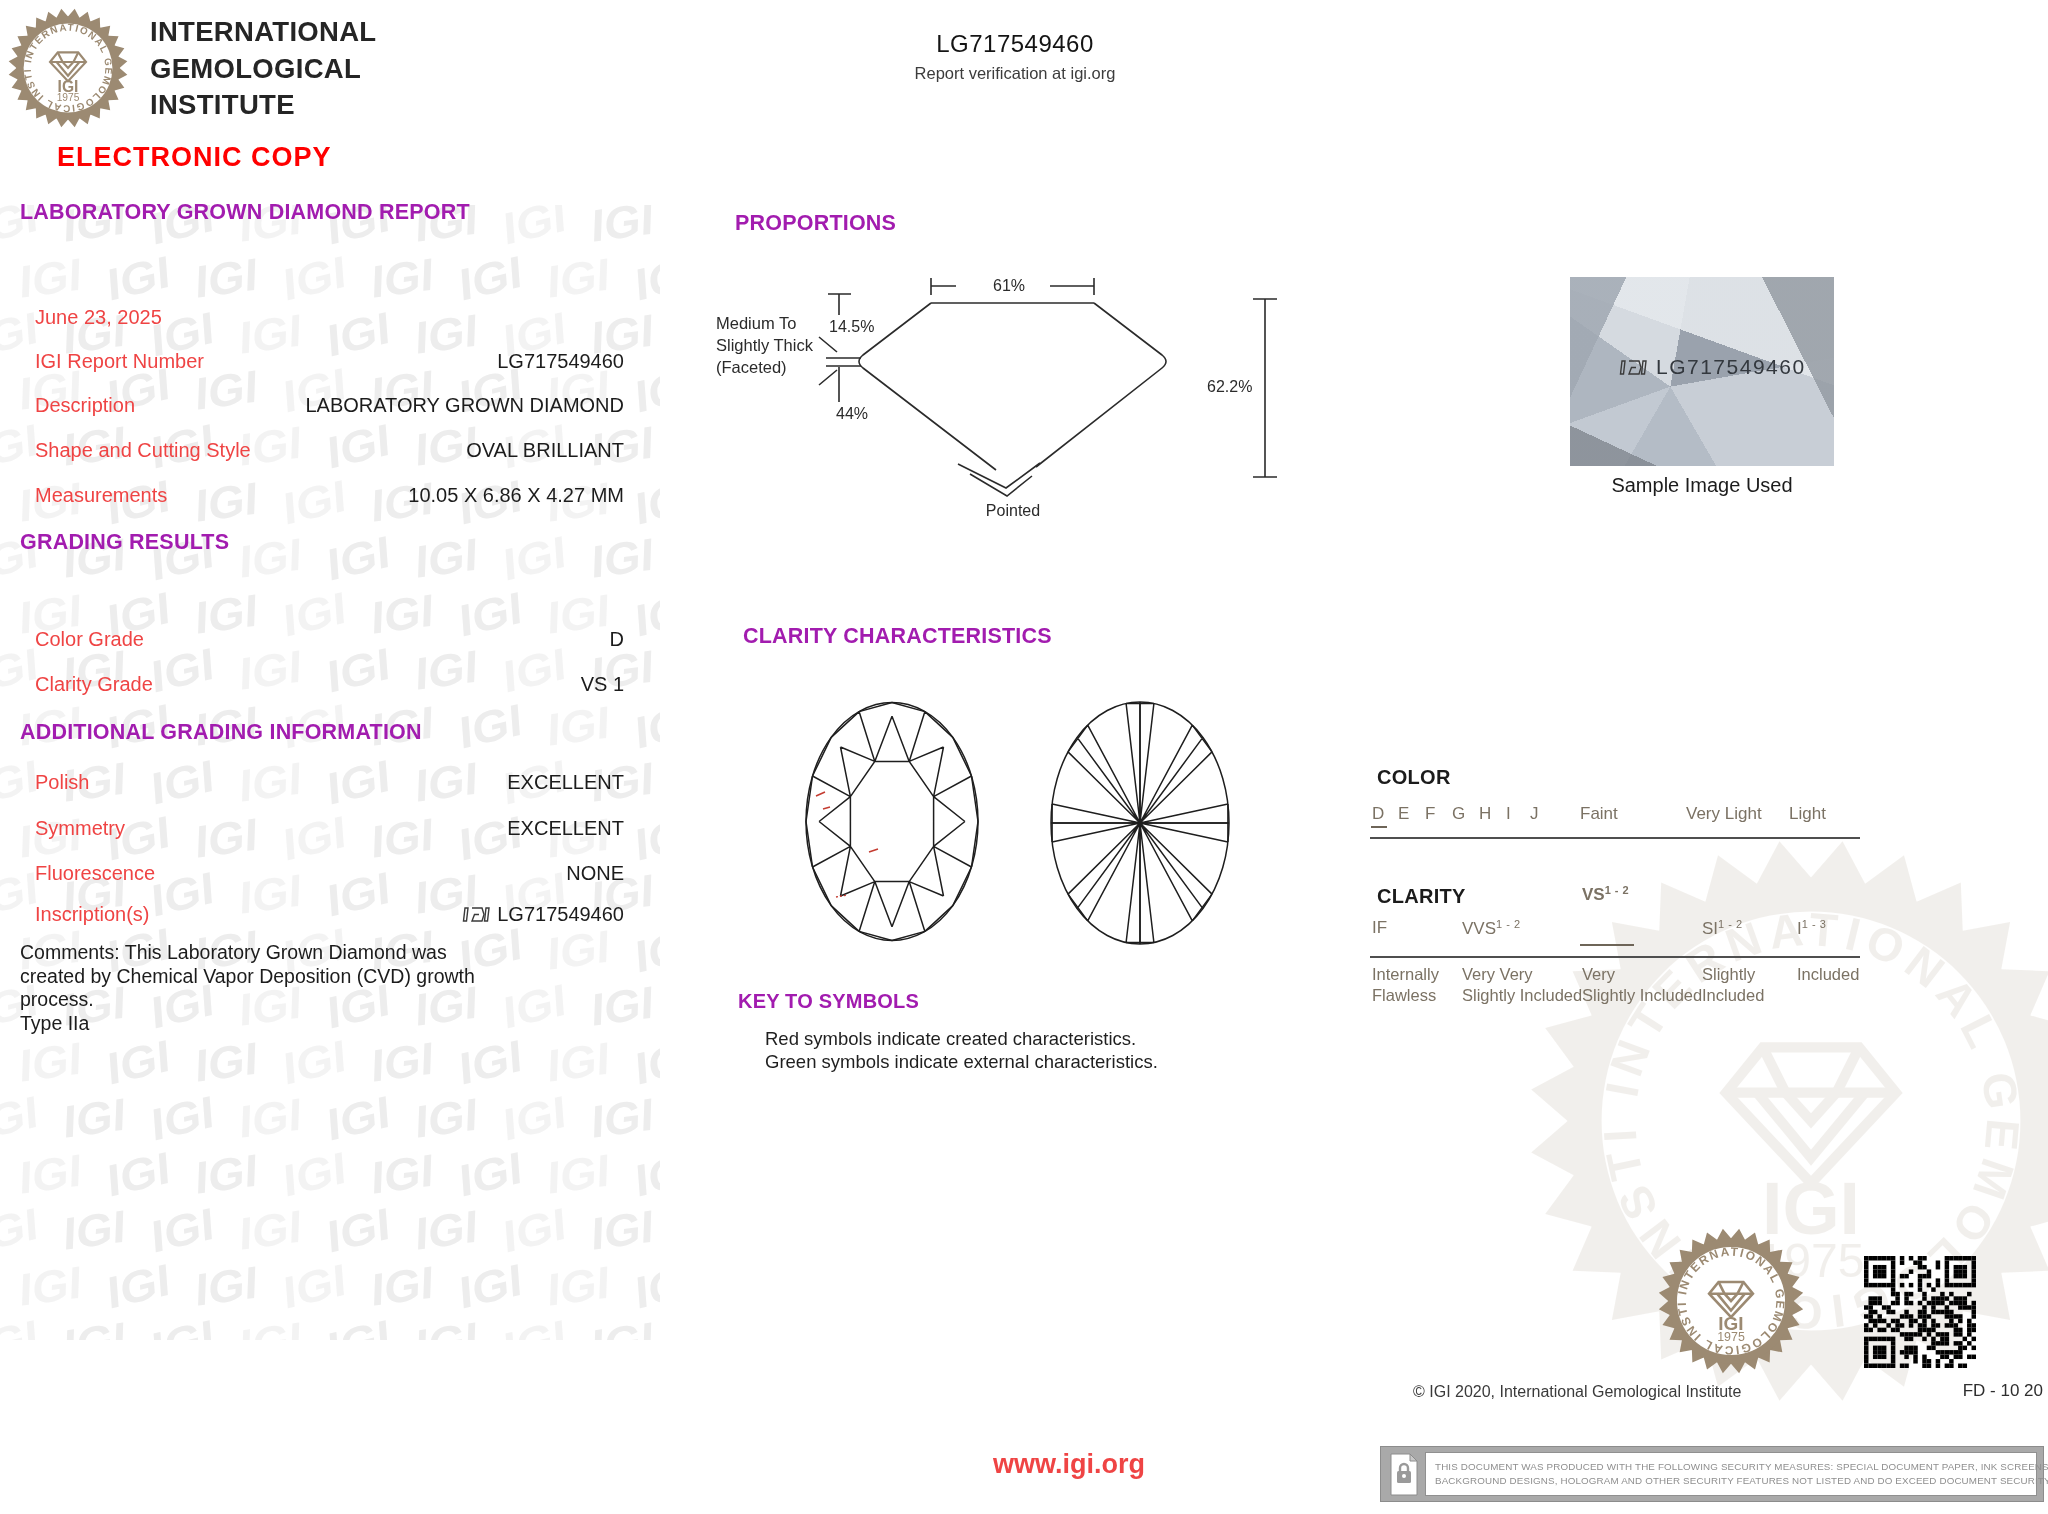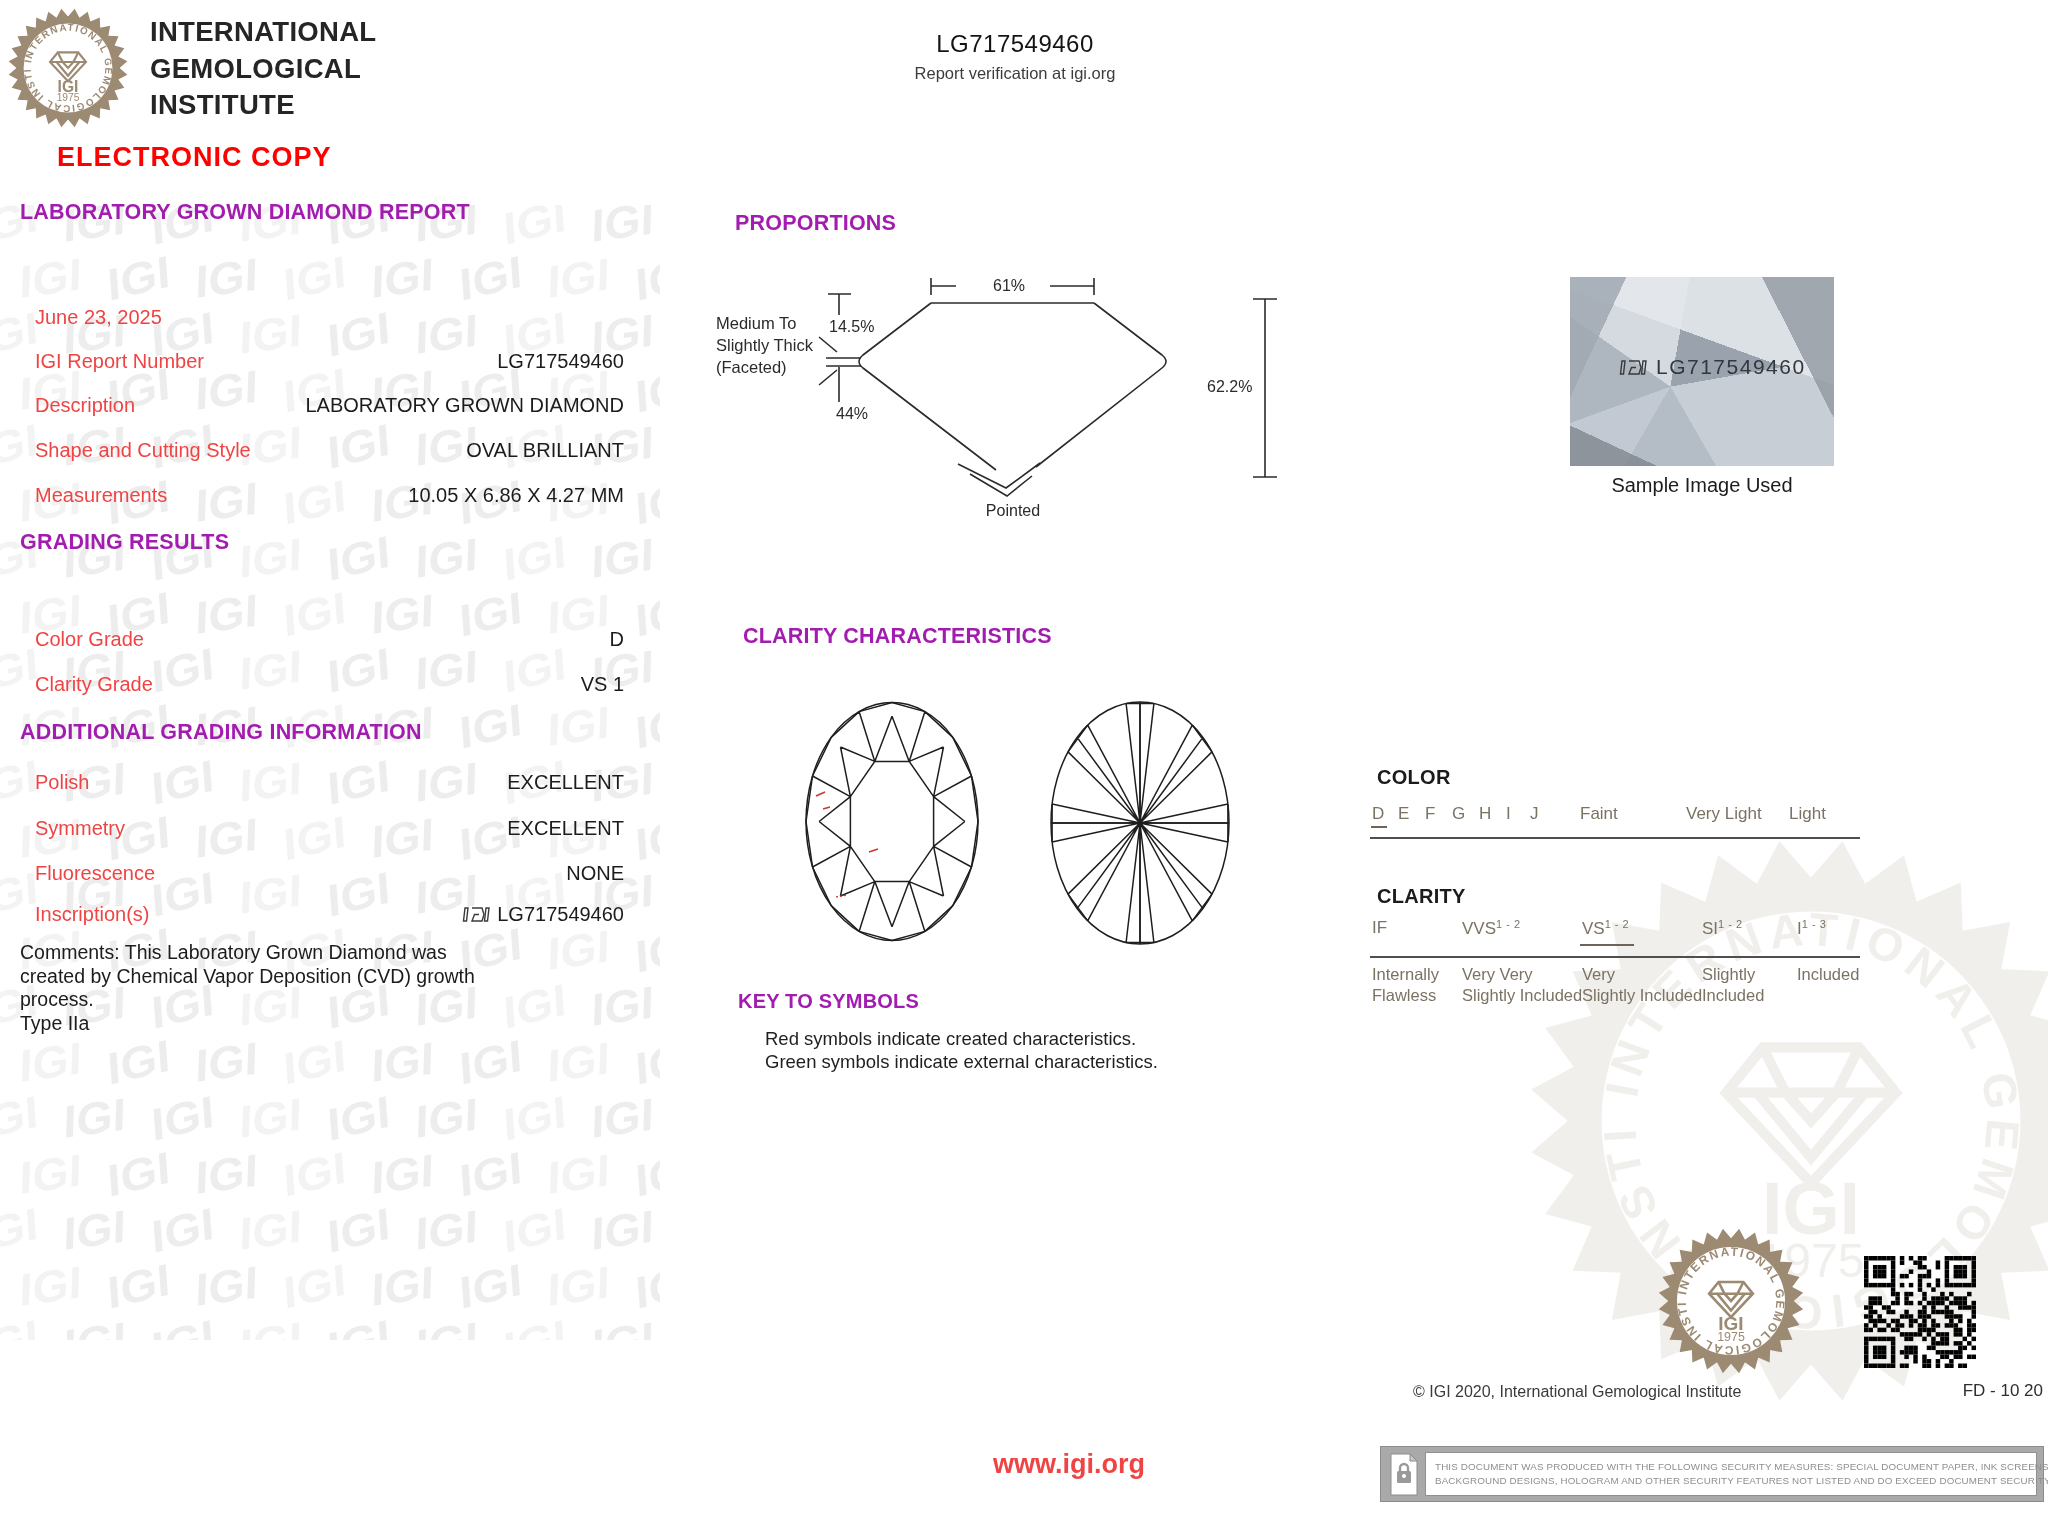"VS1 - 2" span.abs { font-weight: none -> bold; top: 918px -> 884px }
